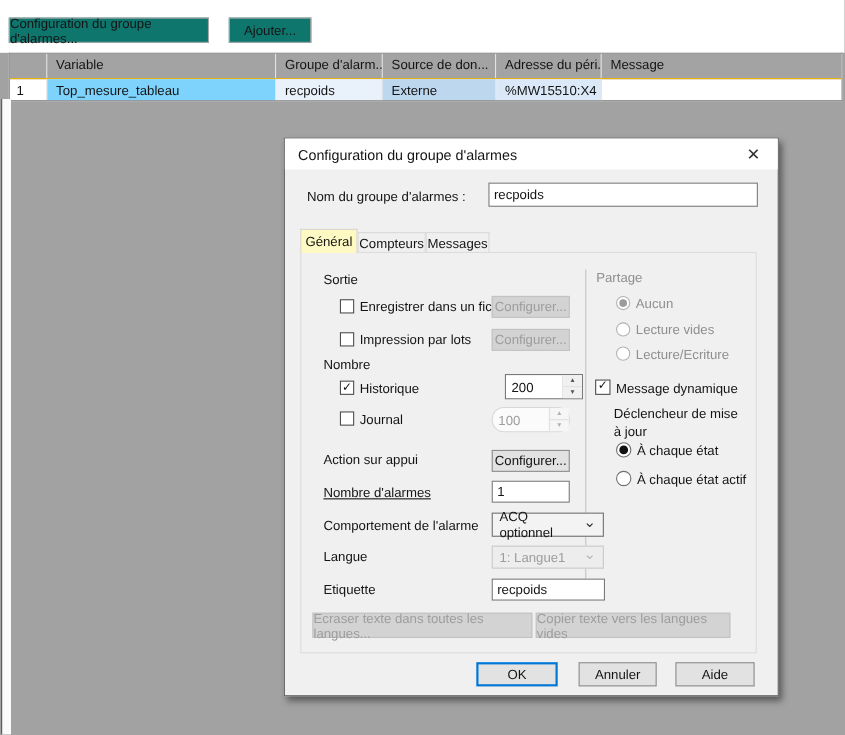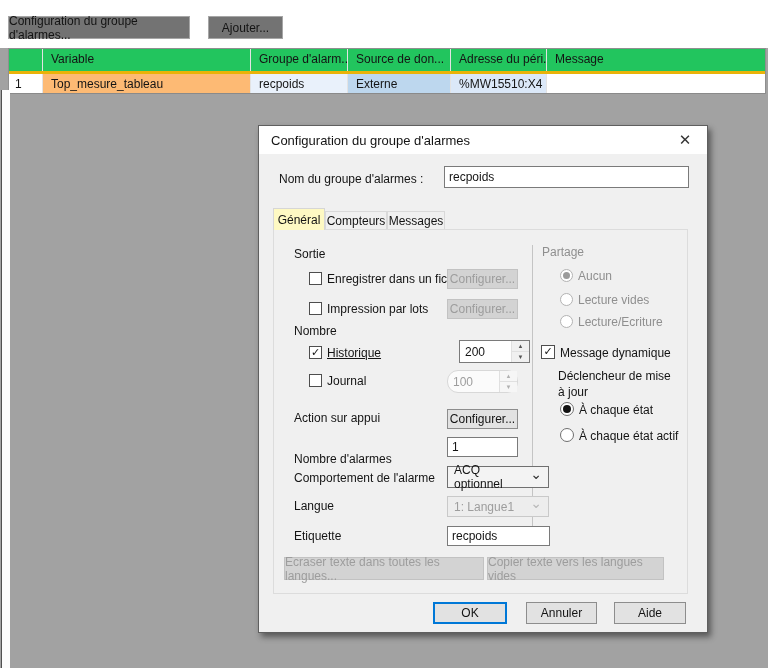"Configuration du groupe d'alarmes..." .tbtn { background: #737373 -> #0f766e }
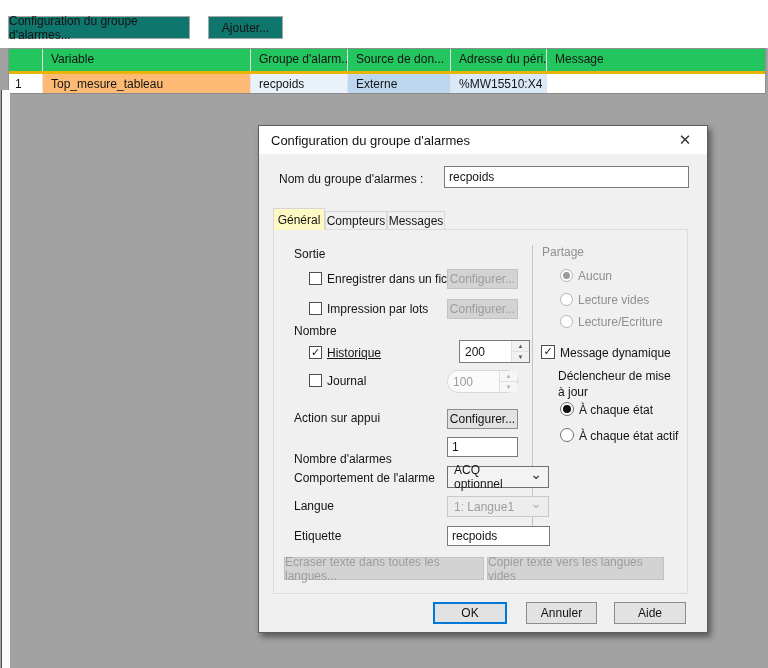"Variable" .thead { background: #22c55e -> #a3a3a3; border-bottom: 3px solid #eab308 -> 1px solid #eab308 }
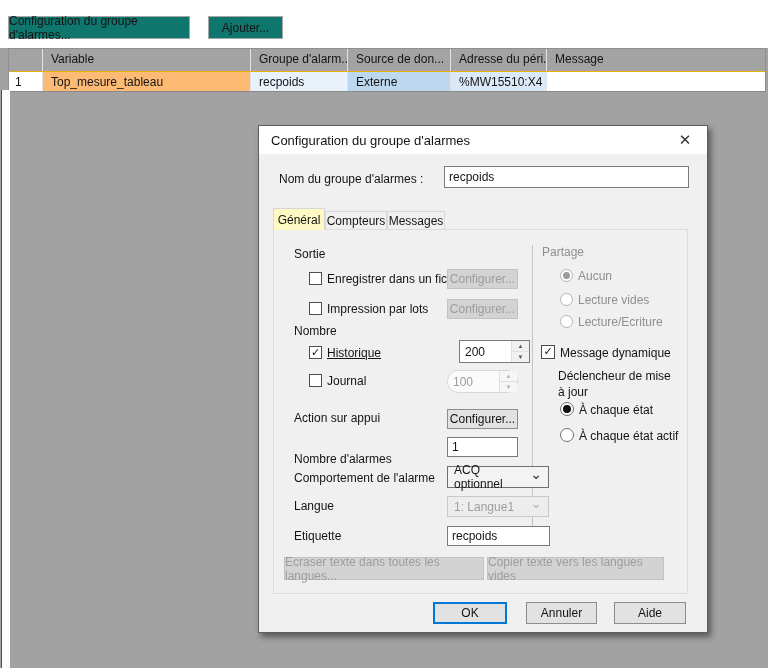"Top_mesure_tableau" .bgA { background: #fdba74 -> #7dd3fc }
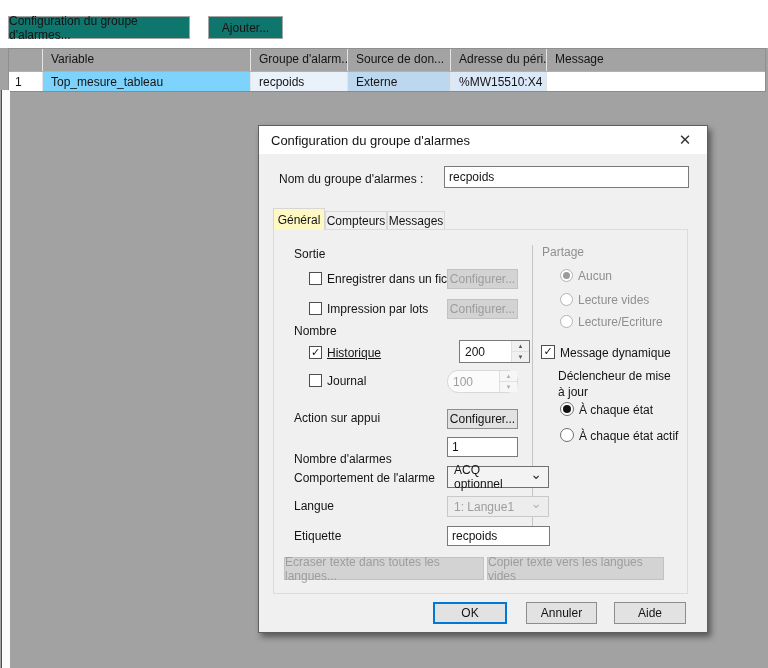"Historique" div.lbl { text-decoration: underline -> none }
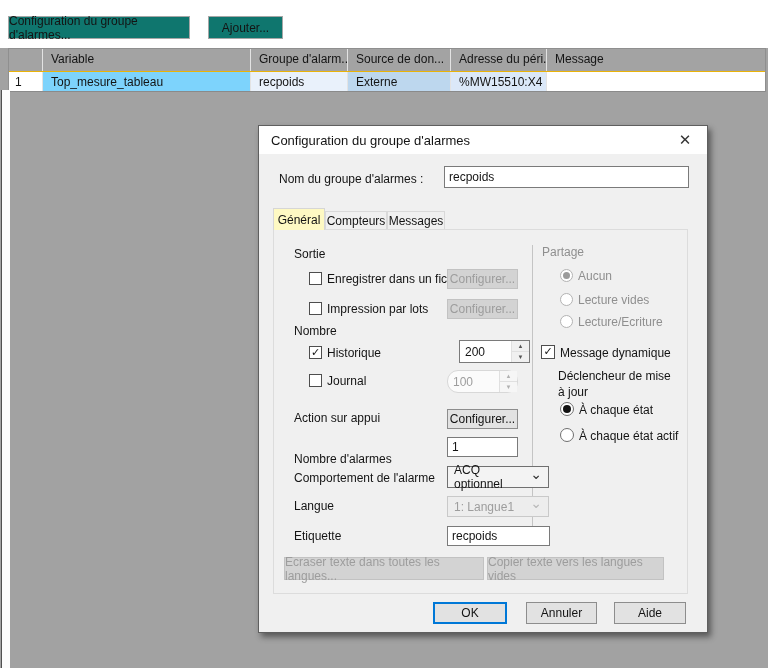"Nombre d'alarmes" div.lbl { text-decoration: none -> underline; top: 326px -> 315px }
